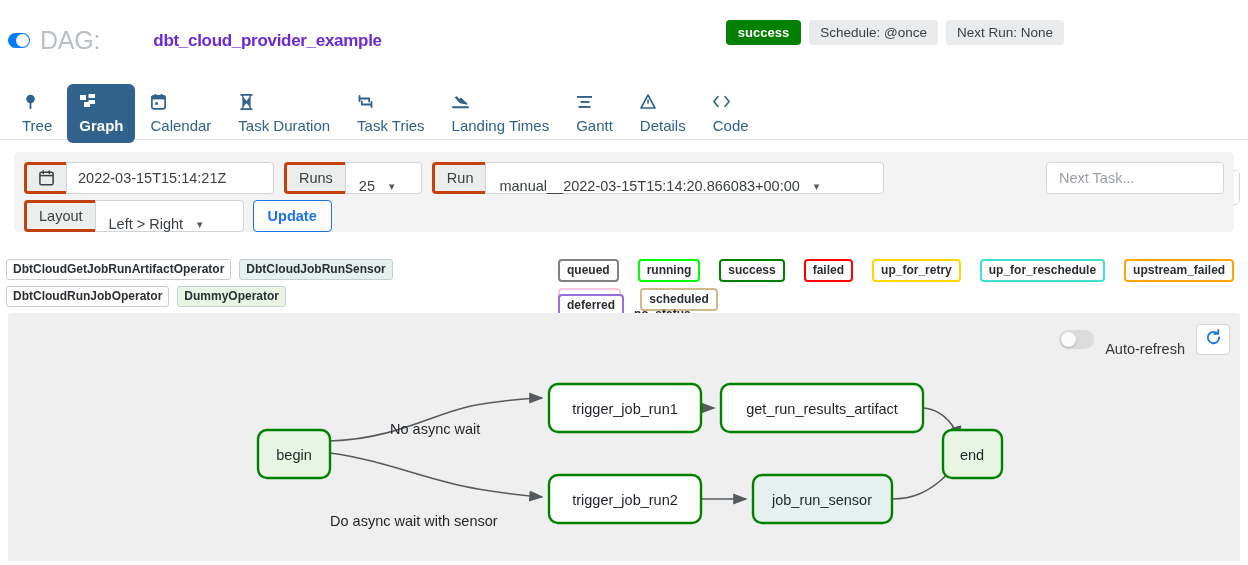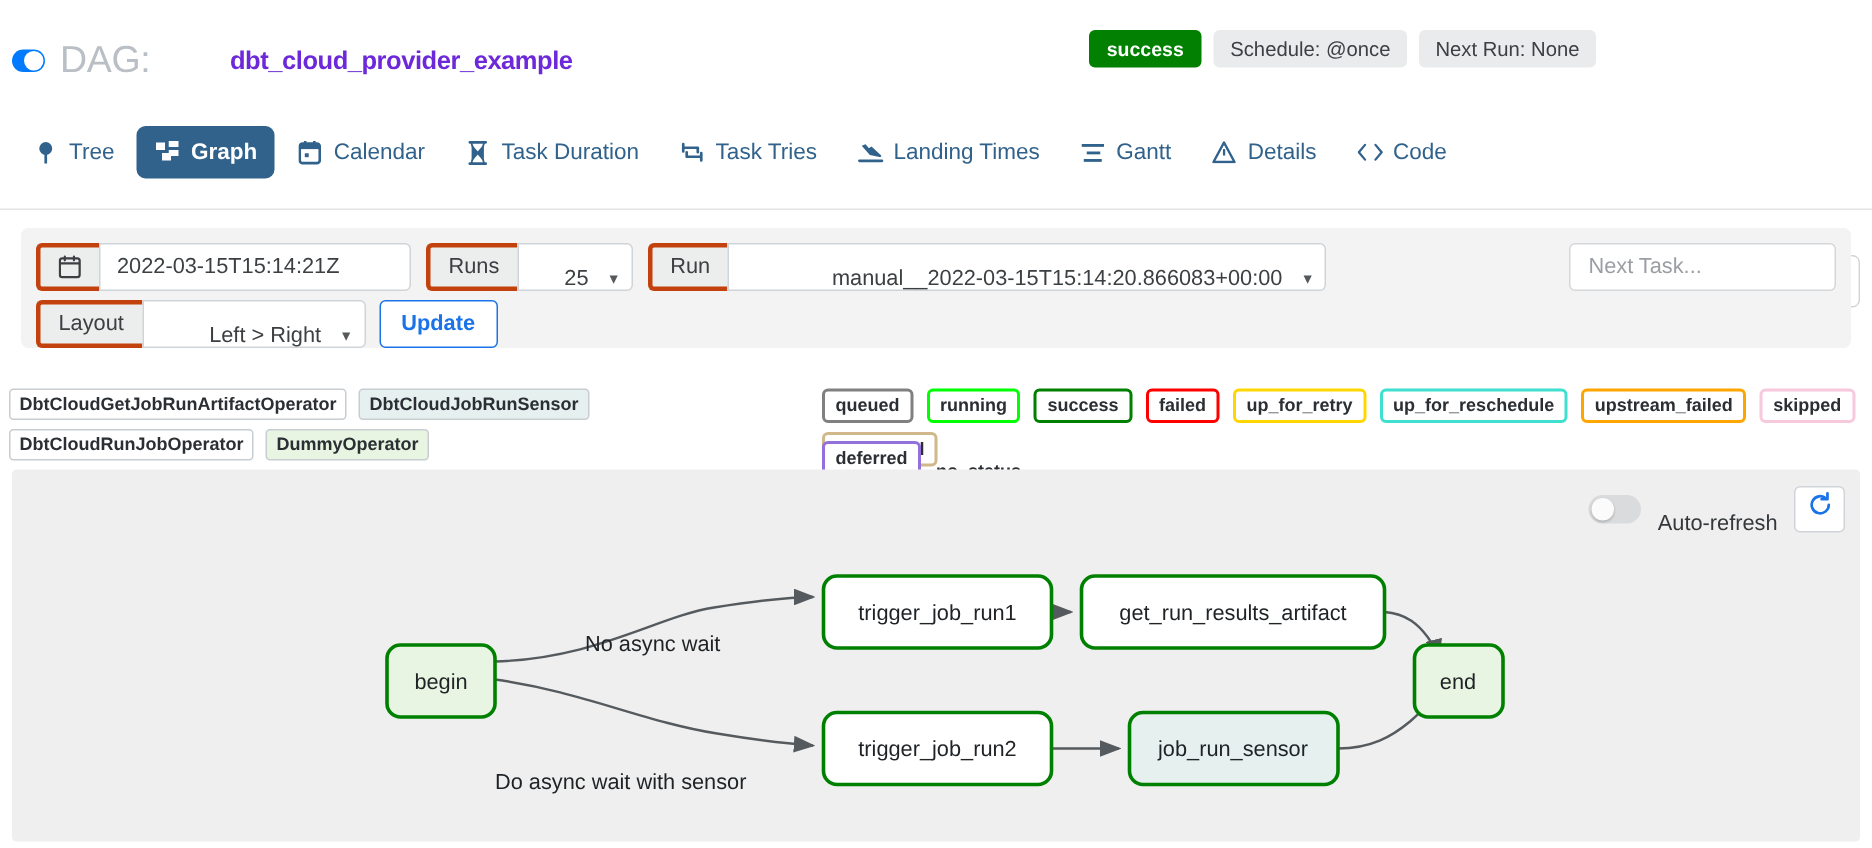"Tree" .tab { flex-direction: none -> column }
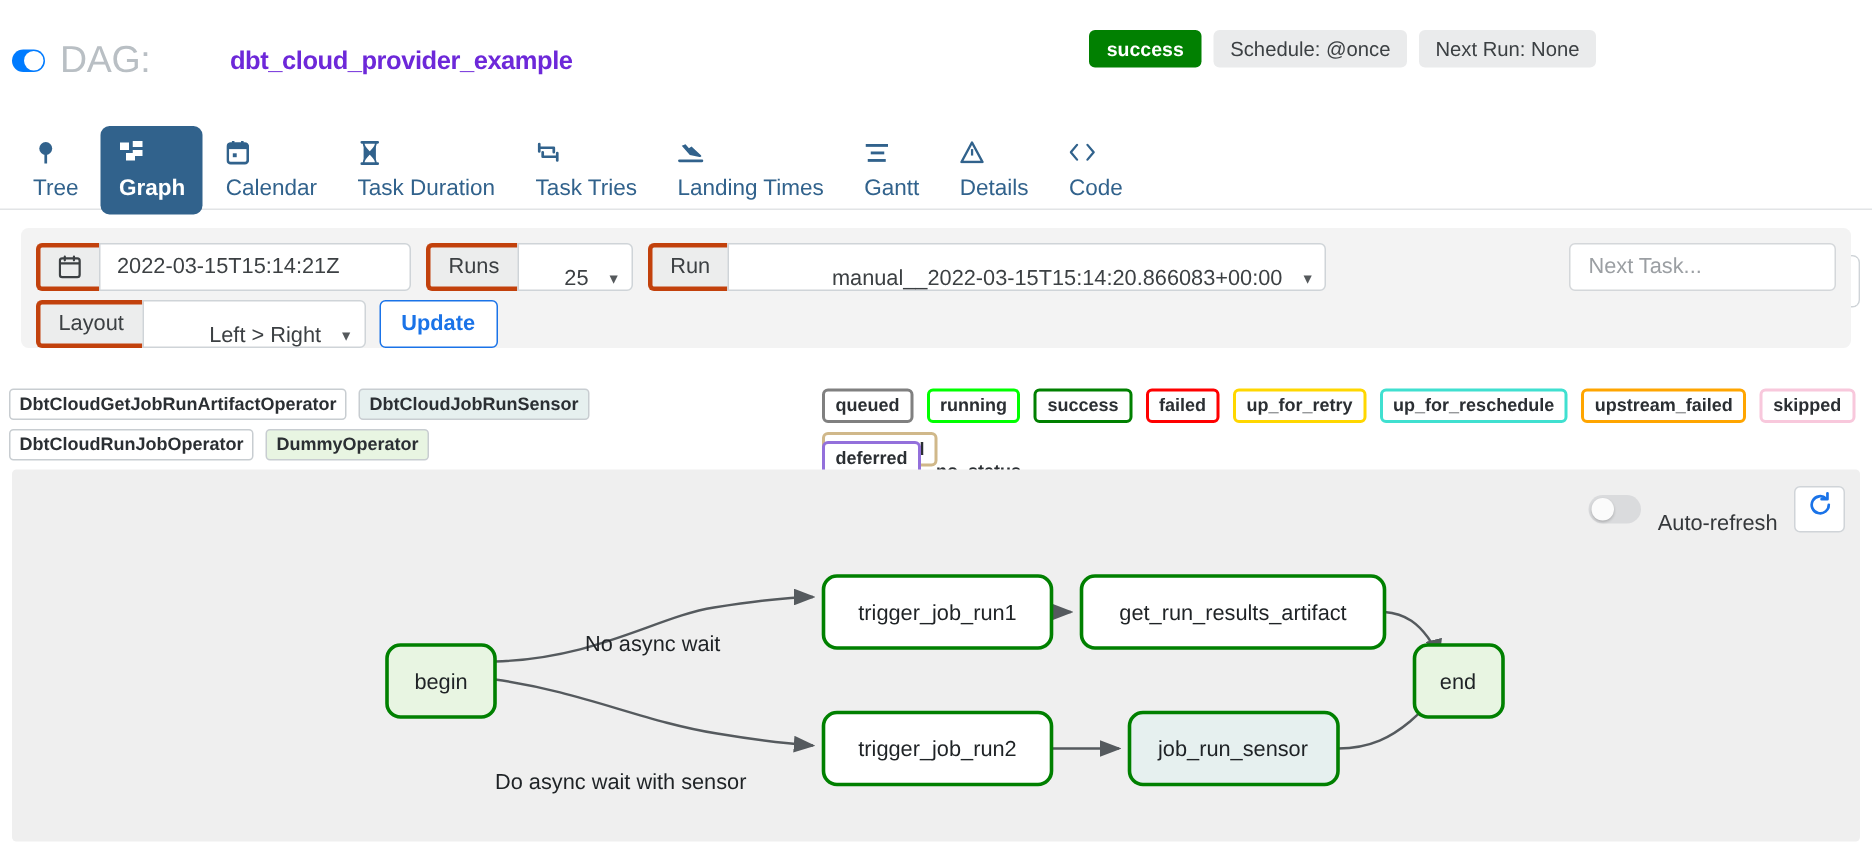"25" .ig-select { justify-content: flex-end -> flex-start }
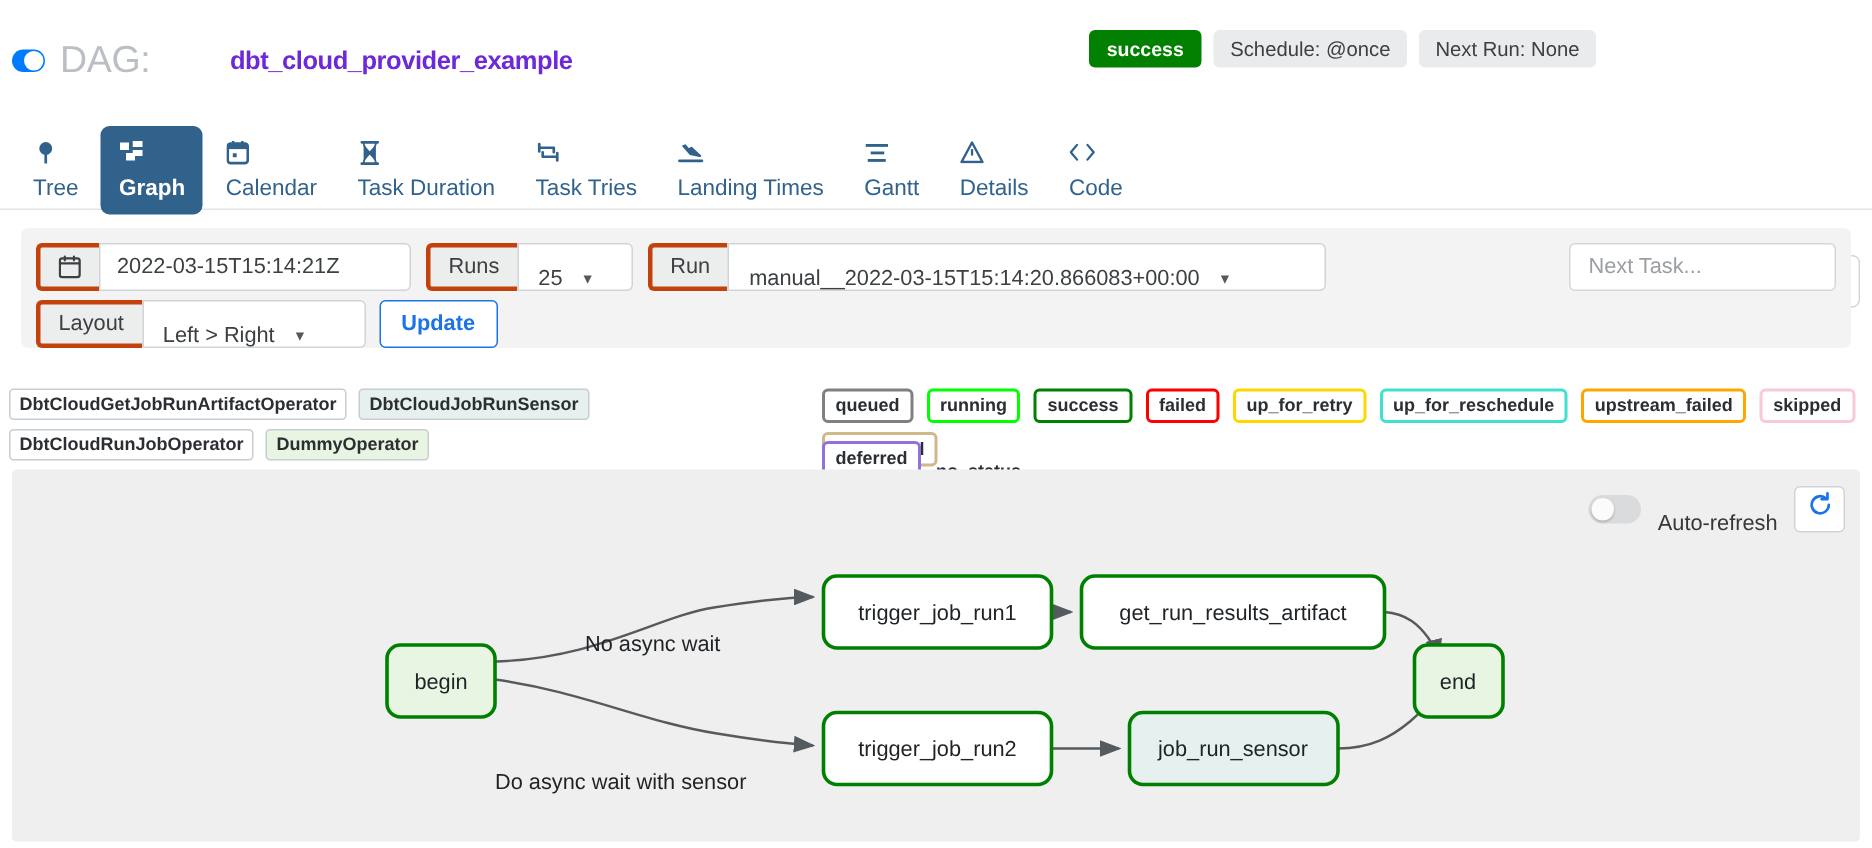"queued" .chip-status { margin-left: none -> 10px }
